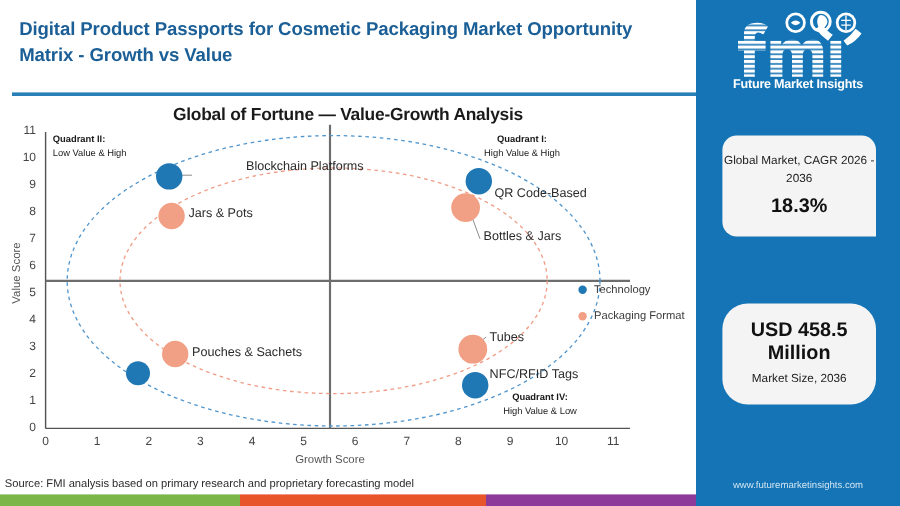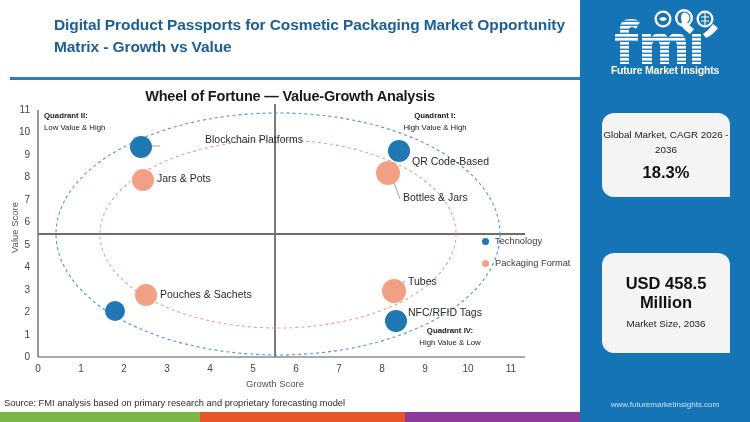"Digital Product Passports for Cosmetic" #header-title { margin-left: 38px -> none }
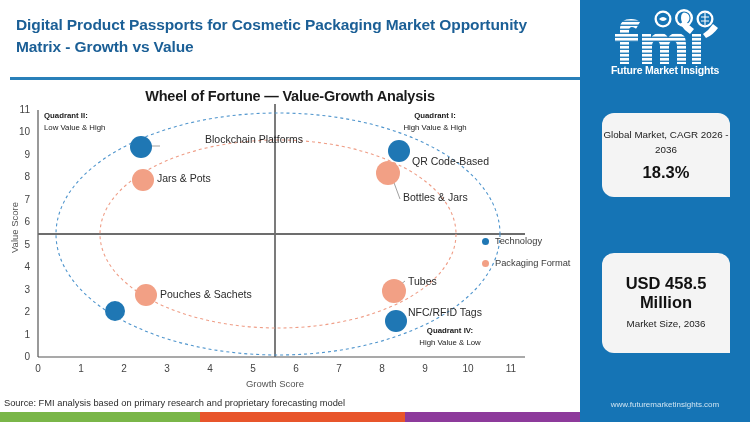"Wheel of Fortune — Value-Growth" div { text: Wheel -> Global }
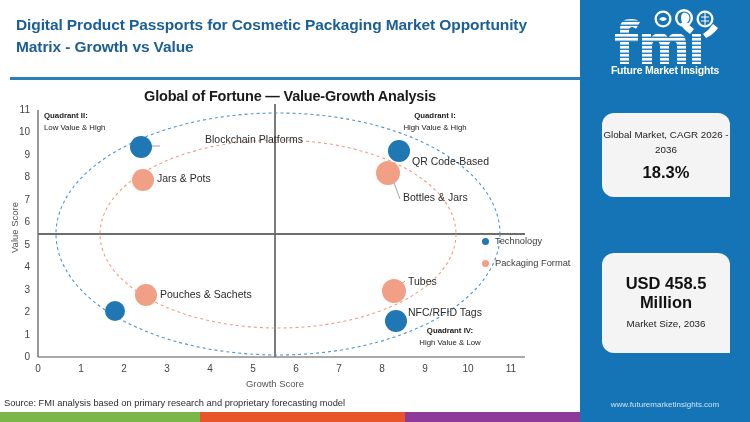"USD 458.5 Million" #card2 { border-radius: none -> 21px; height: 100px -> 84px }
